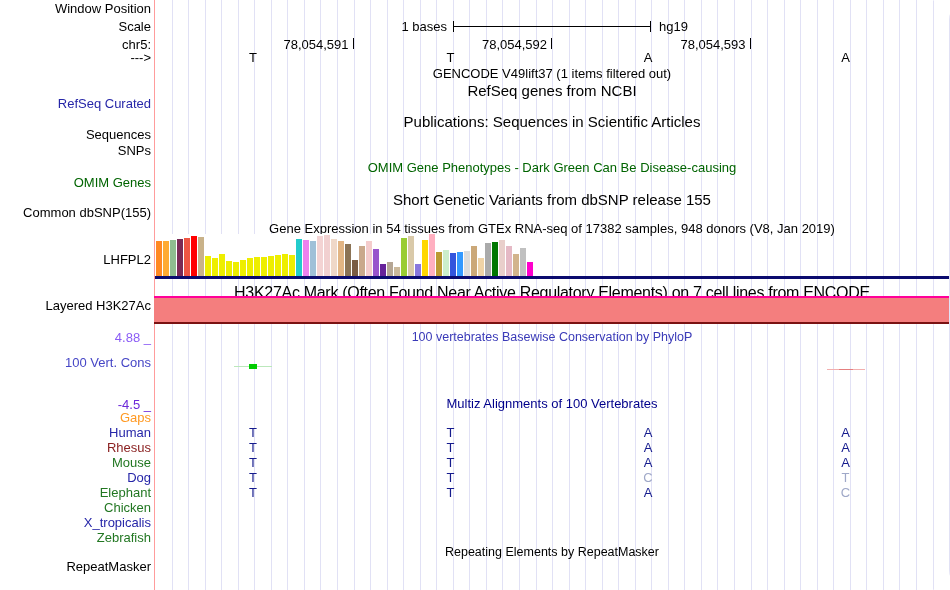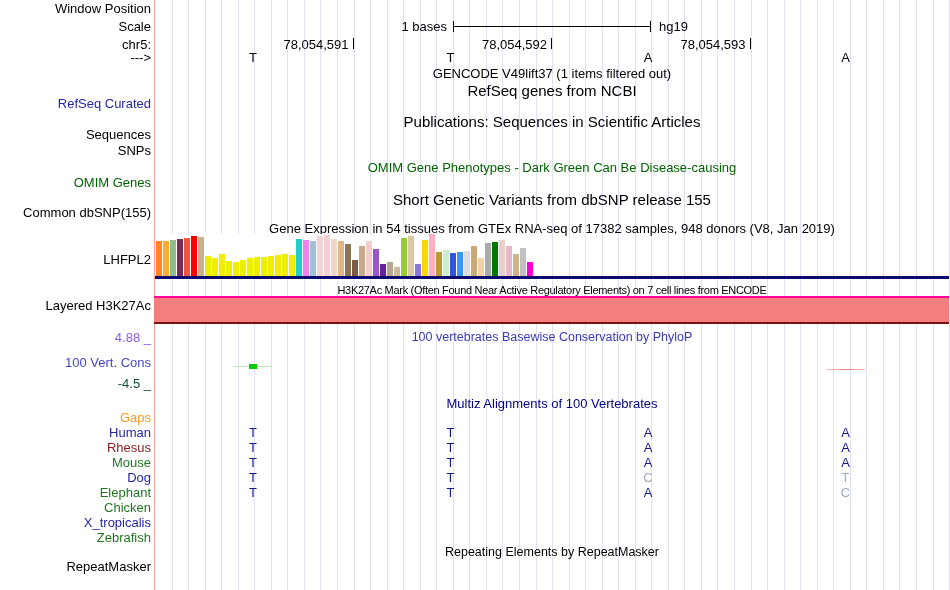"Window Position" #screen { border-radius: none -> 20px }
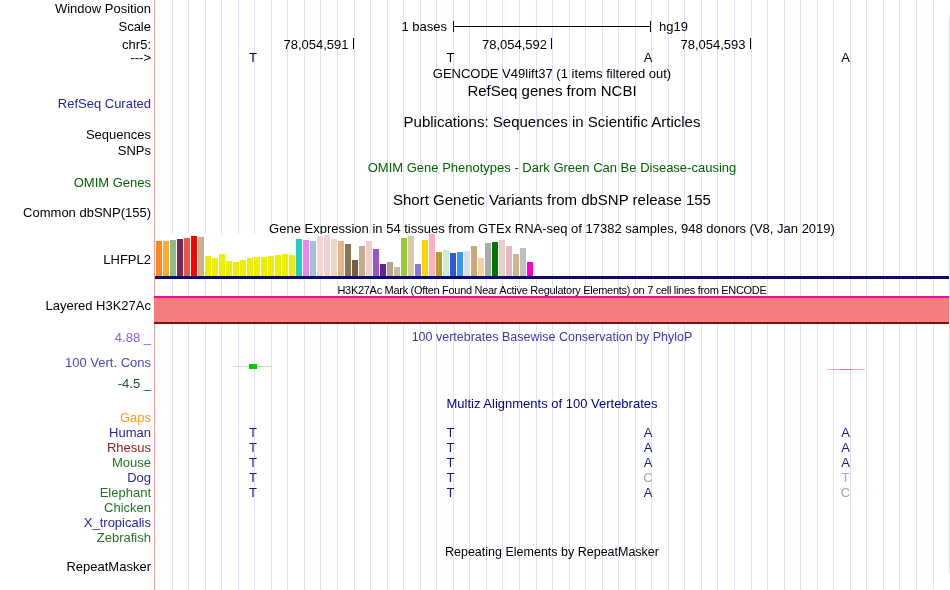"H3K27Ac Mark (Often Found Near" .mid { font-size: 11px -> 16px }
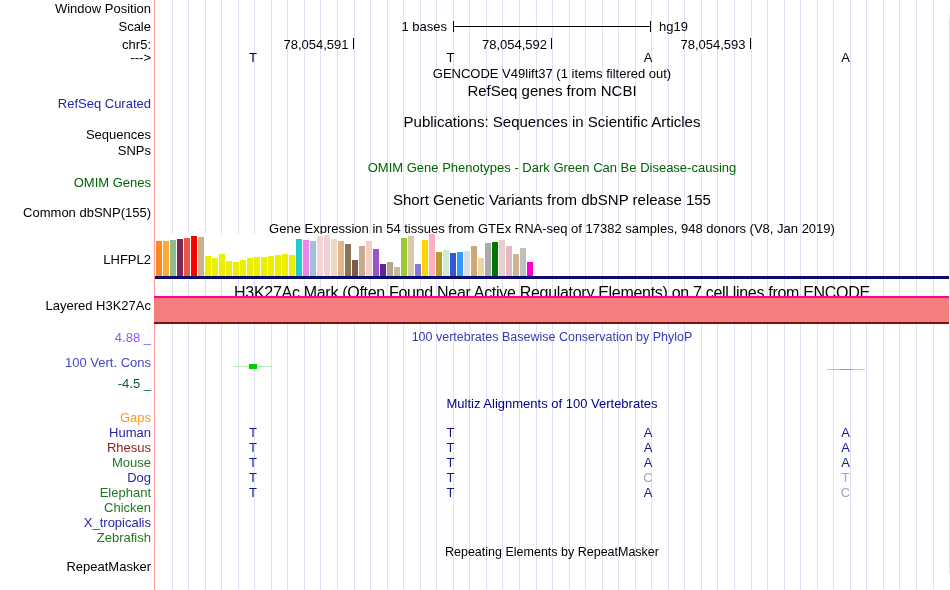"-4.5 _" div.left-label { color: #14532d -> #6d28d9; top: 376px -> 397px }
